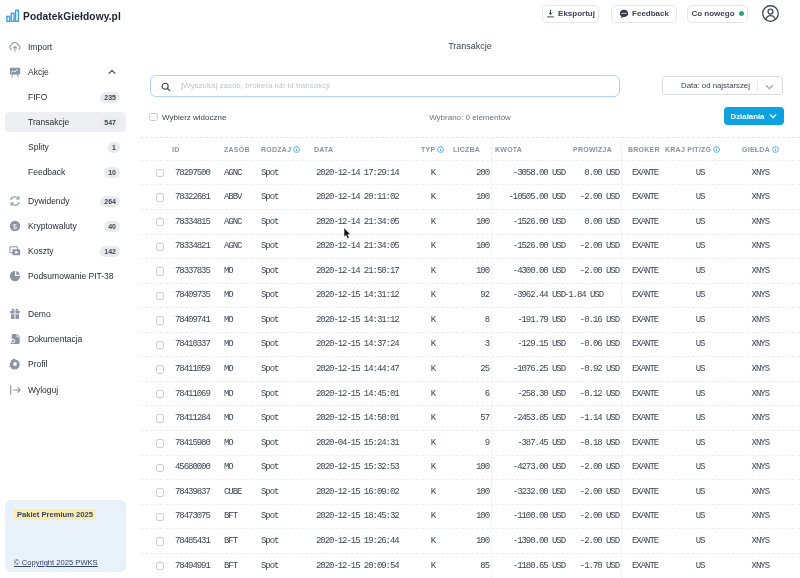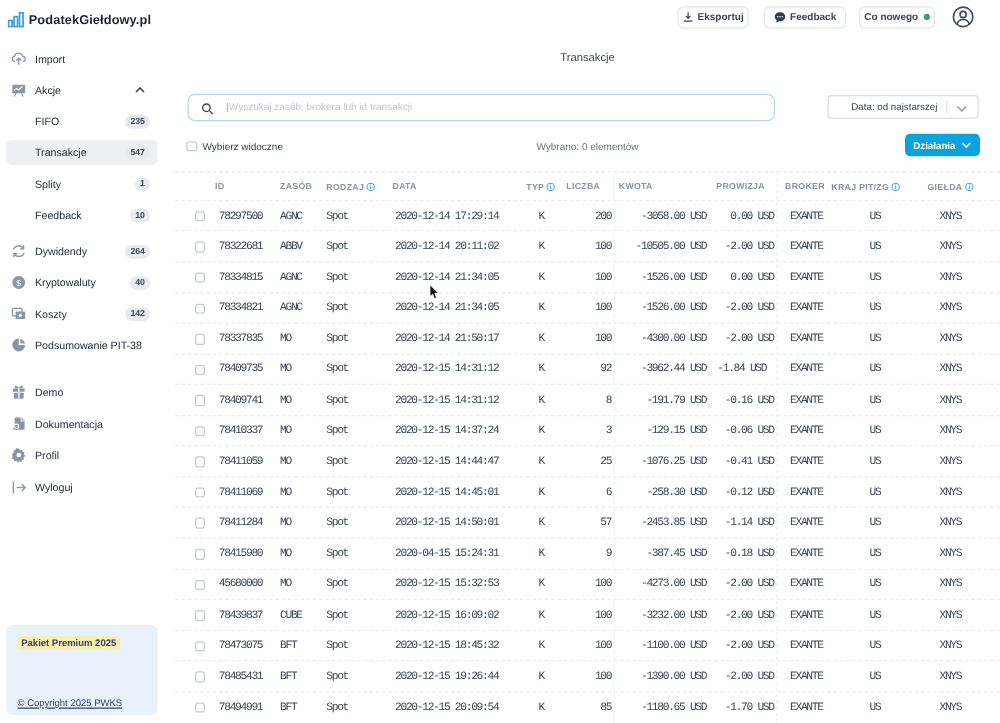"-1.84 USD" span.c { left: 421px -> 411px }
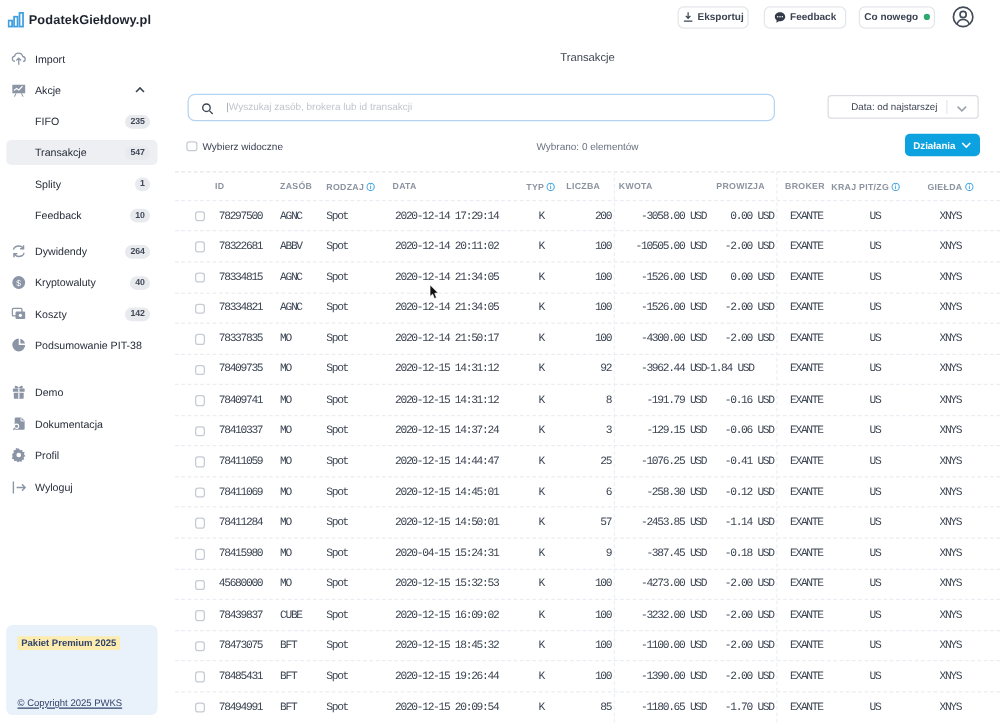"-0.41 USD" span.c { text: -0.41 -> -0.92 }
